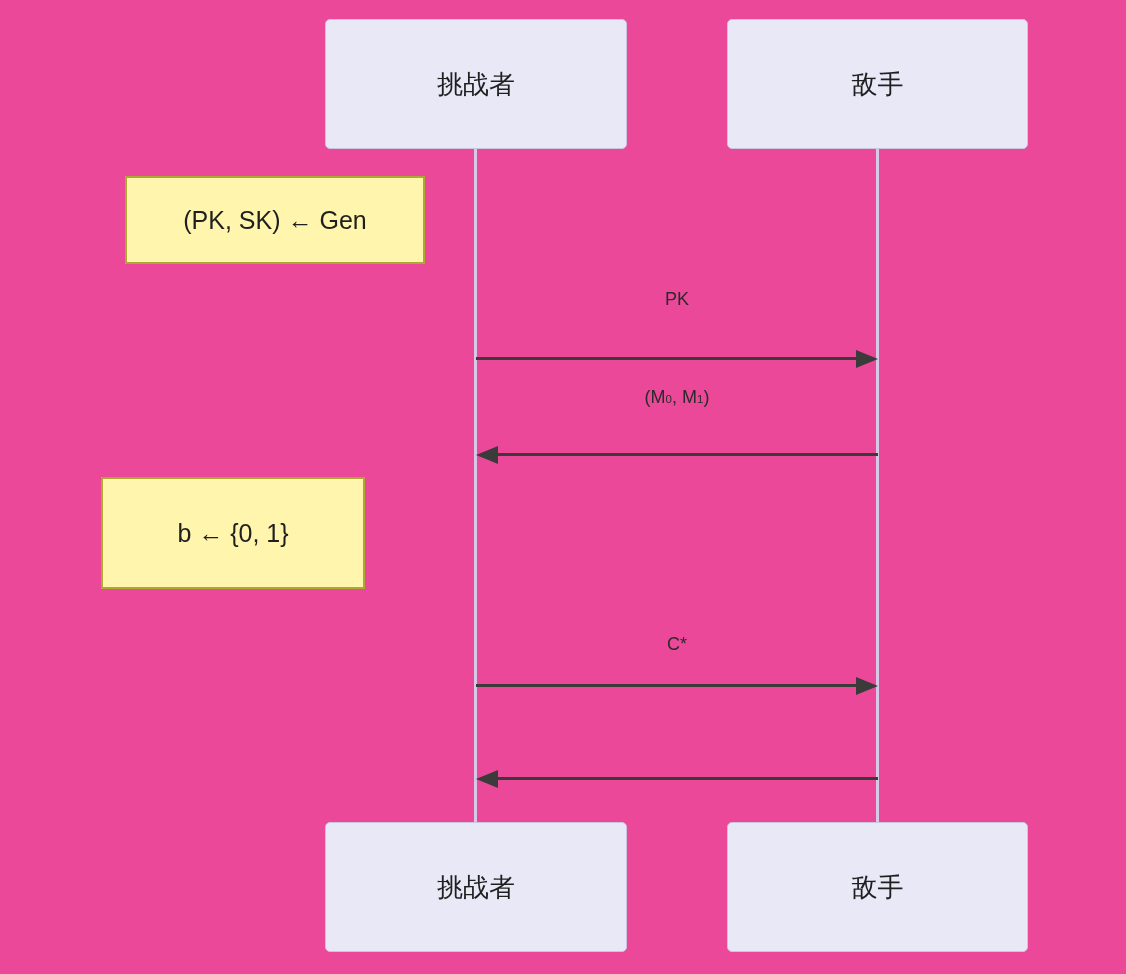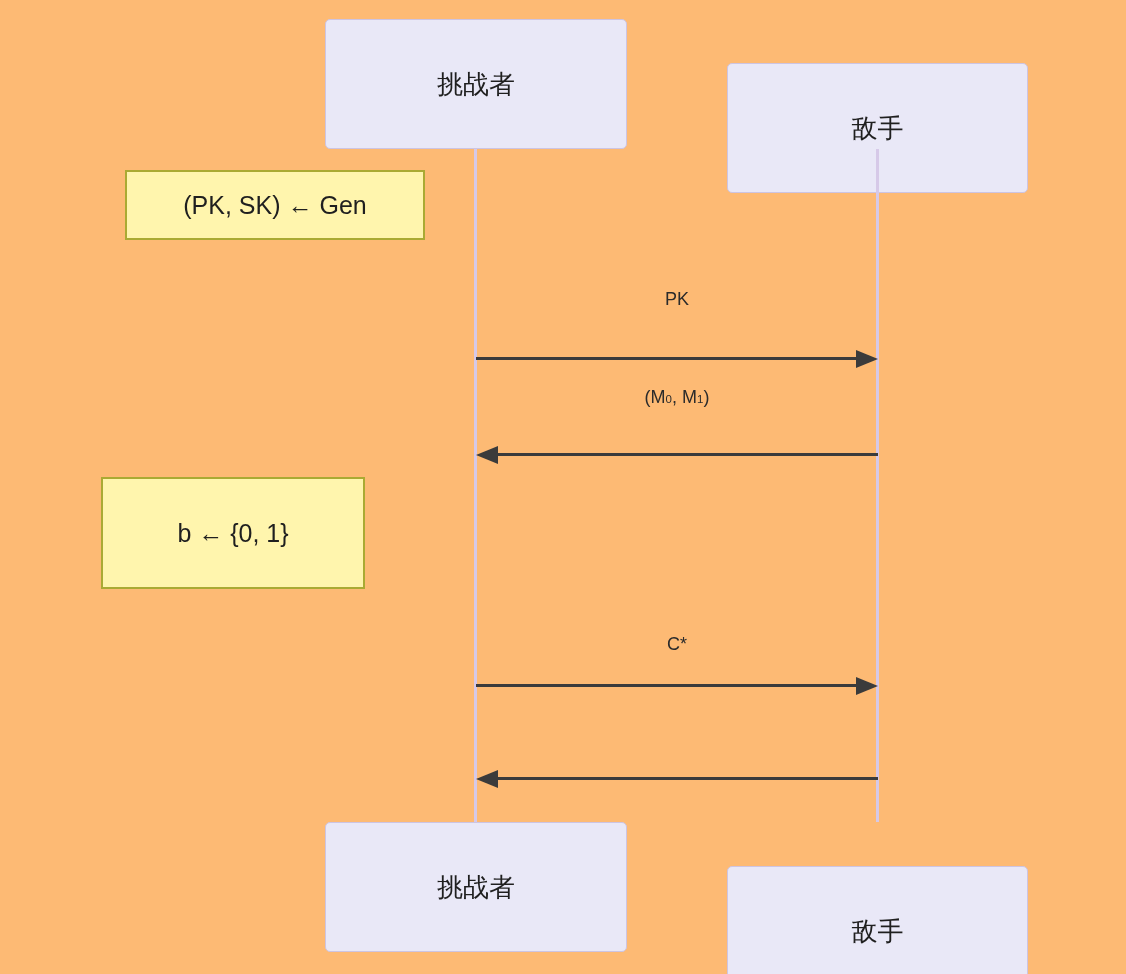"挑战者" .canvas { background: #fdba74 -> #ec4899 }
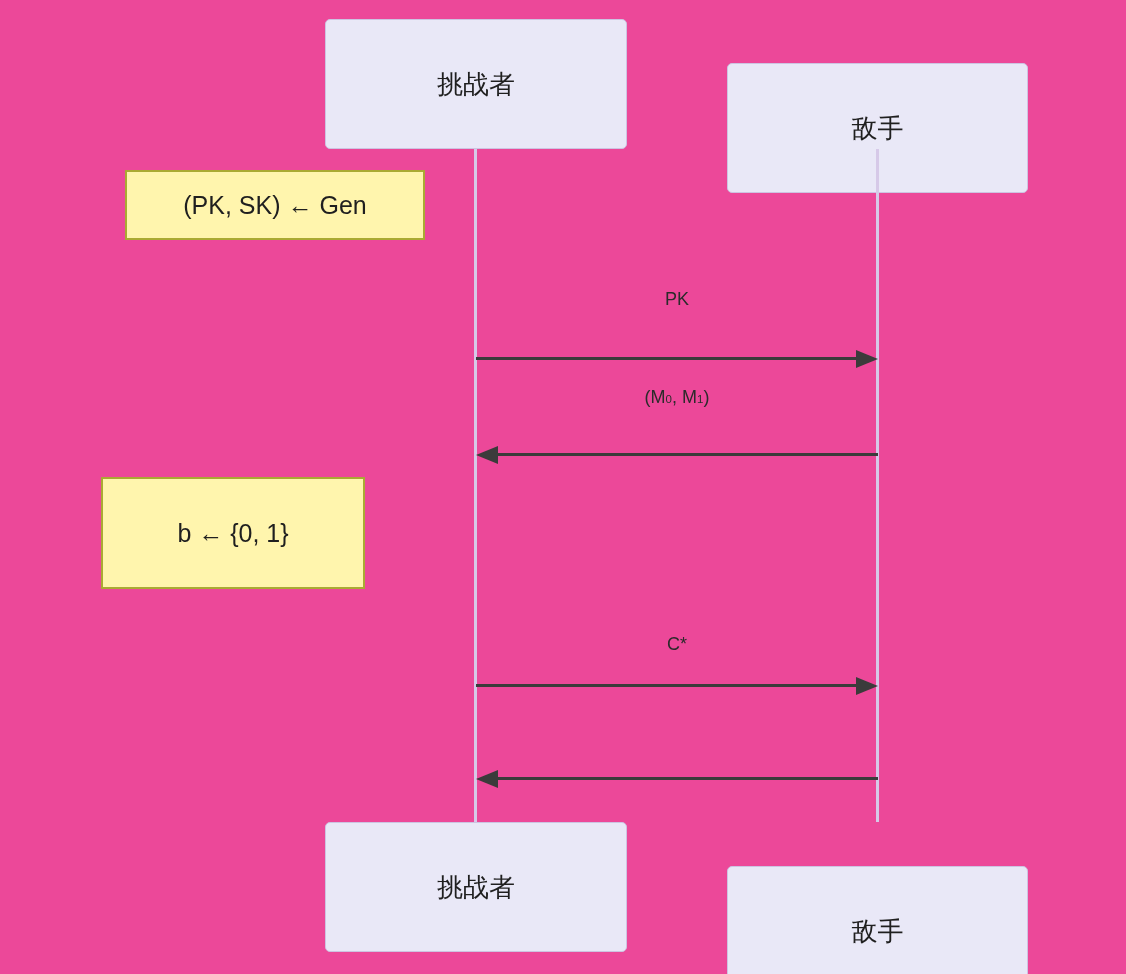"敌手" .actor.right { margin-top: 44px -> none }
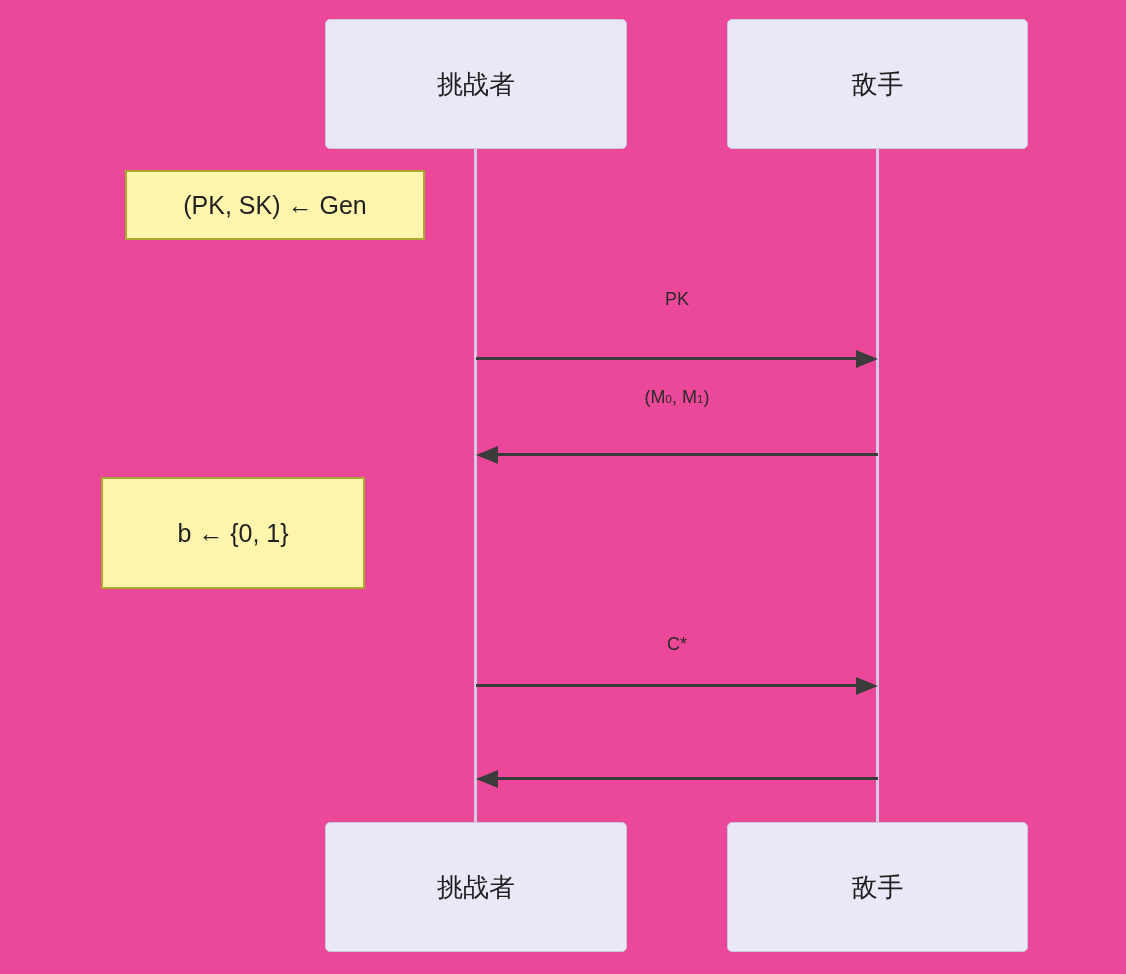"(PK, SK) ← Gen" .note.note-1 { height: 70px -> 88px; top: 170px -> 176px }
